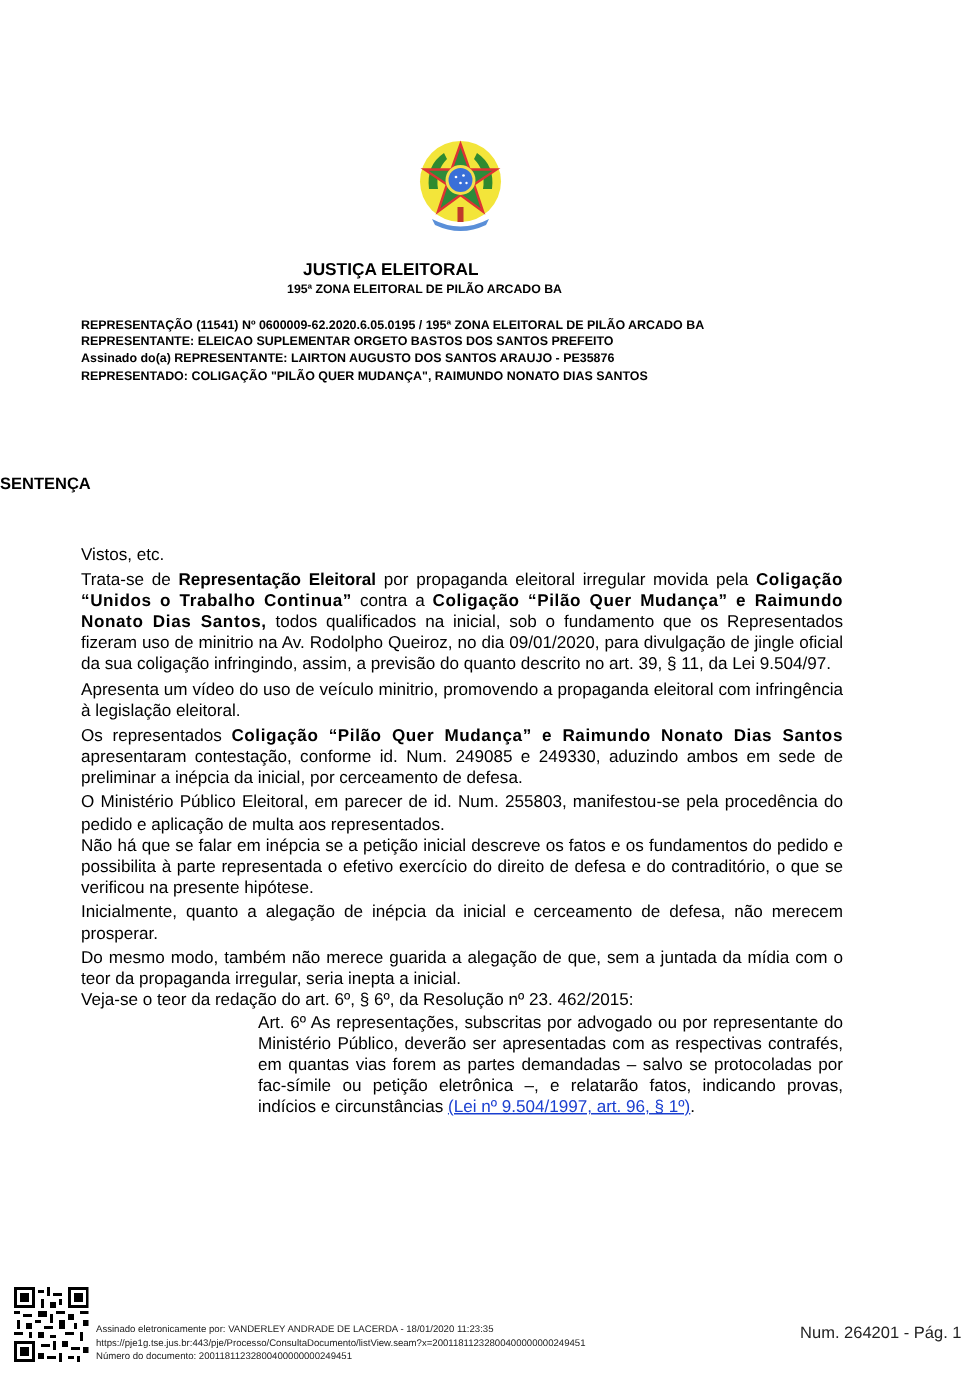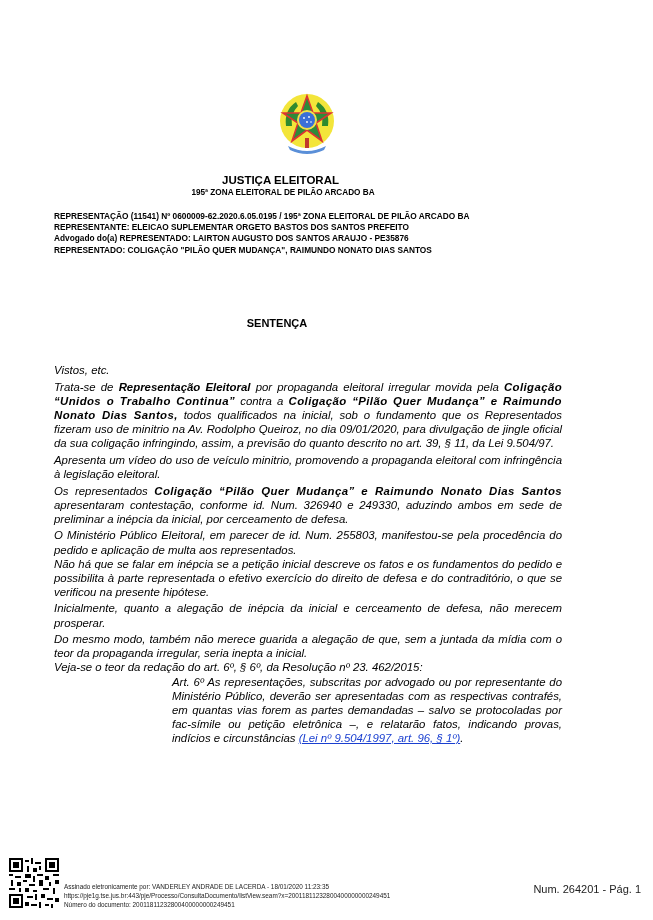"JUSTIÇA ELEITORAL" .hdr-title { padding-left: 20px -> none }
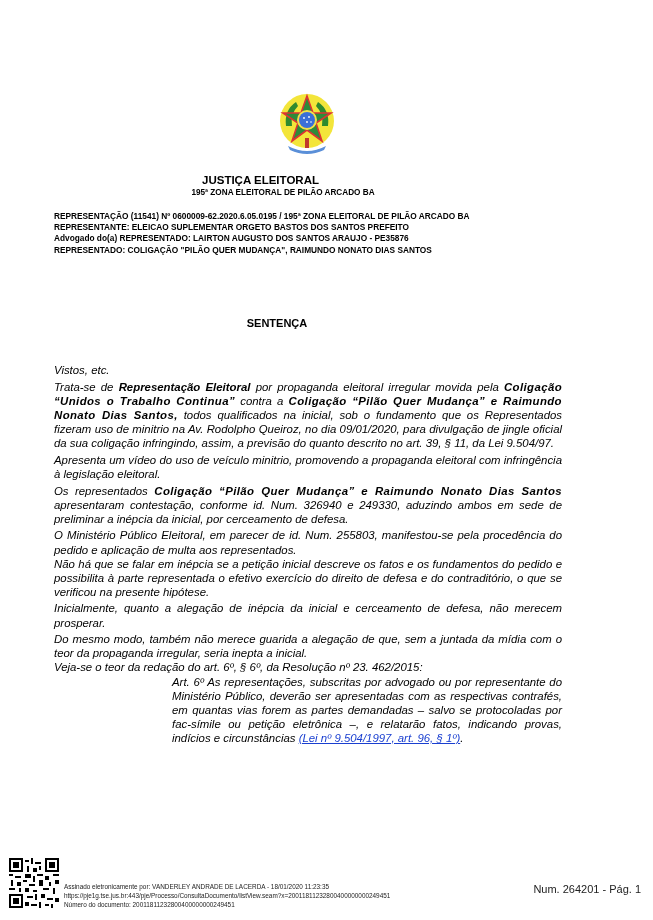"Advogado do(a) REPRESENTADO: LAIRTON" div { text: Advogado do(a) REPRESENTADO -> Assinado do(a) REPRESENTANTE }
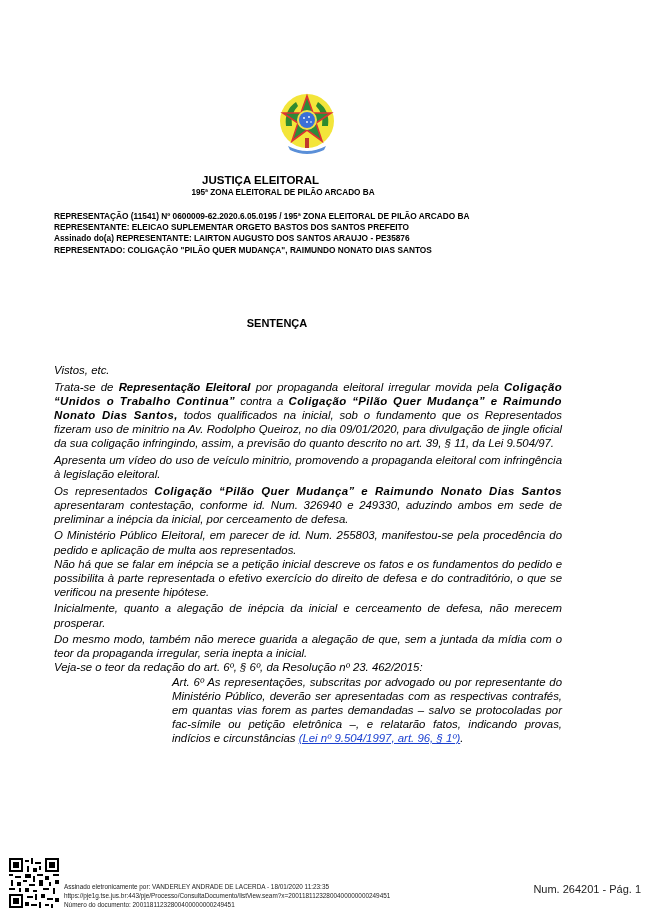"SENTENÇA" .sentenca { text-align: center -> none }
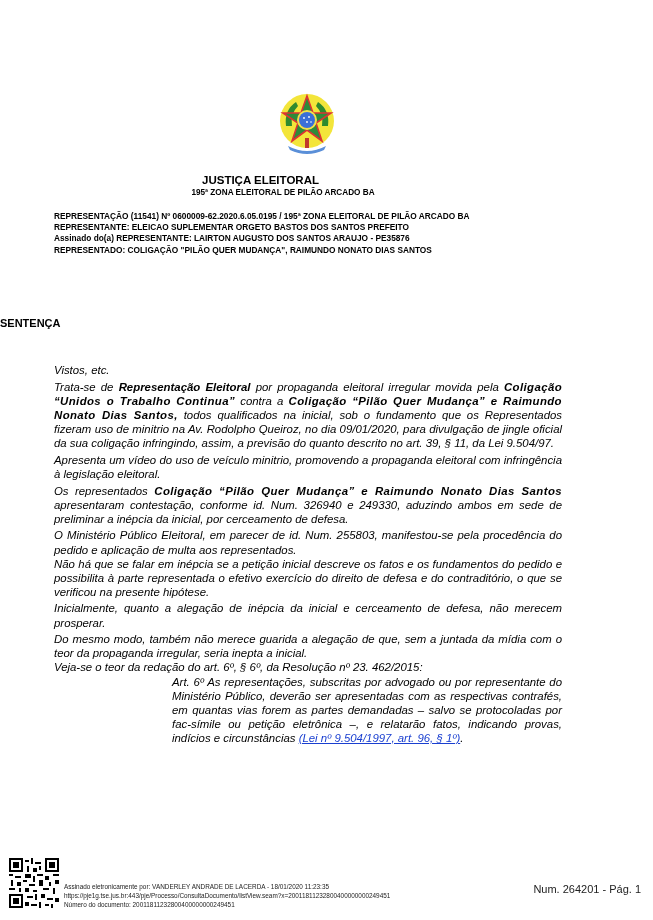"Vistos, etc." .body-text p { font-style: italic -> none }
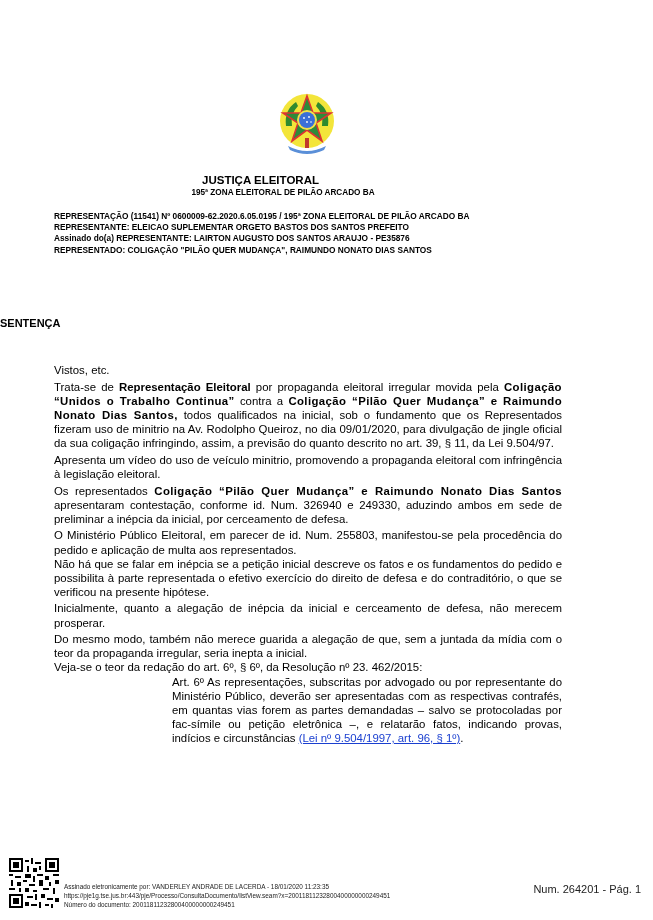"apresentaram contestação, conforme id." span { text: 326940 -> 249085 }
